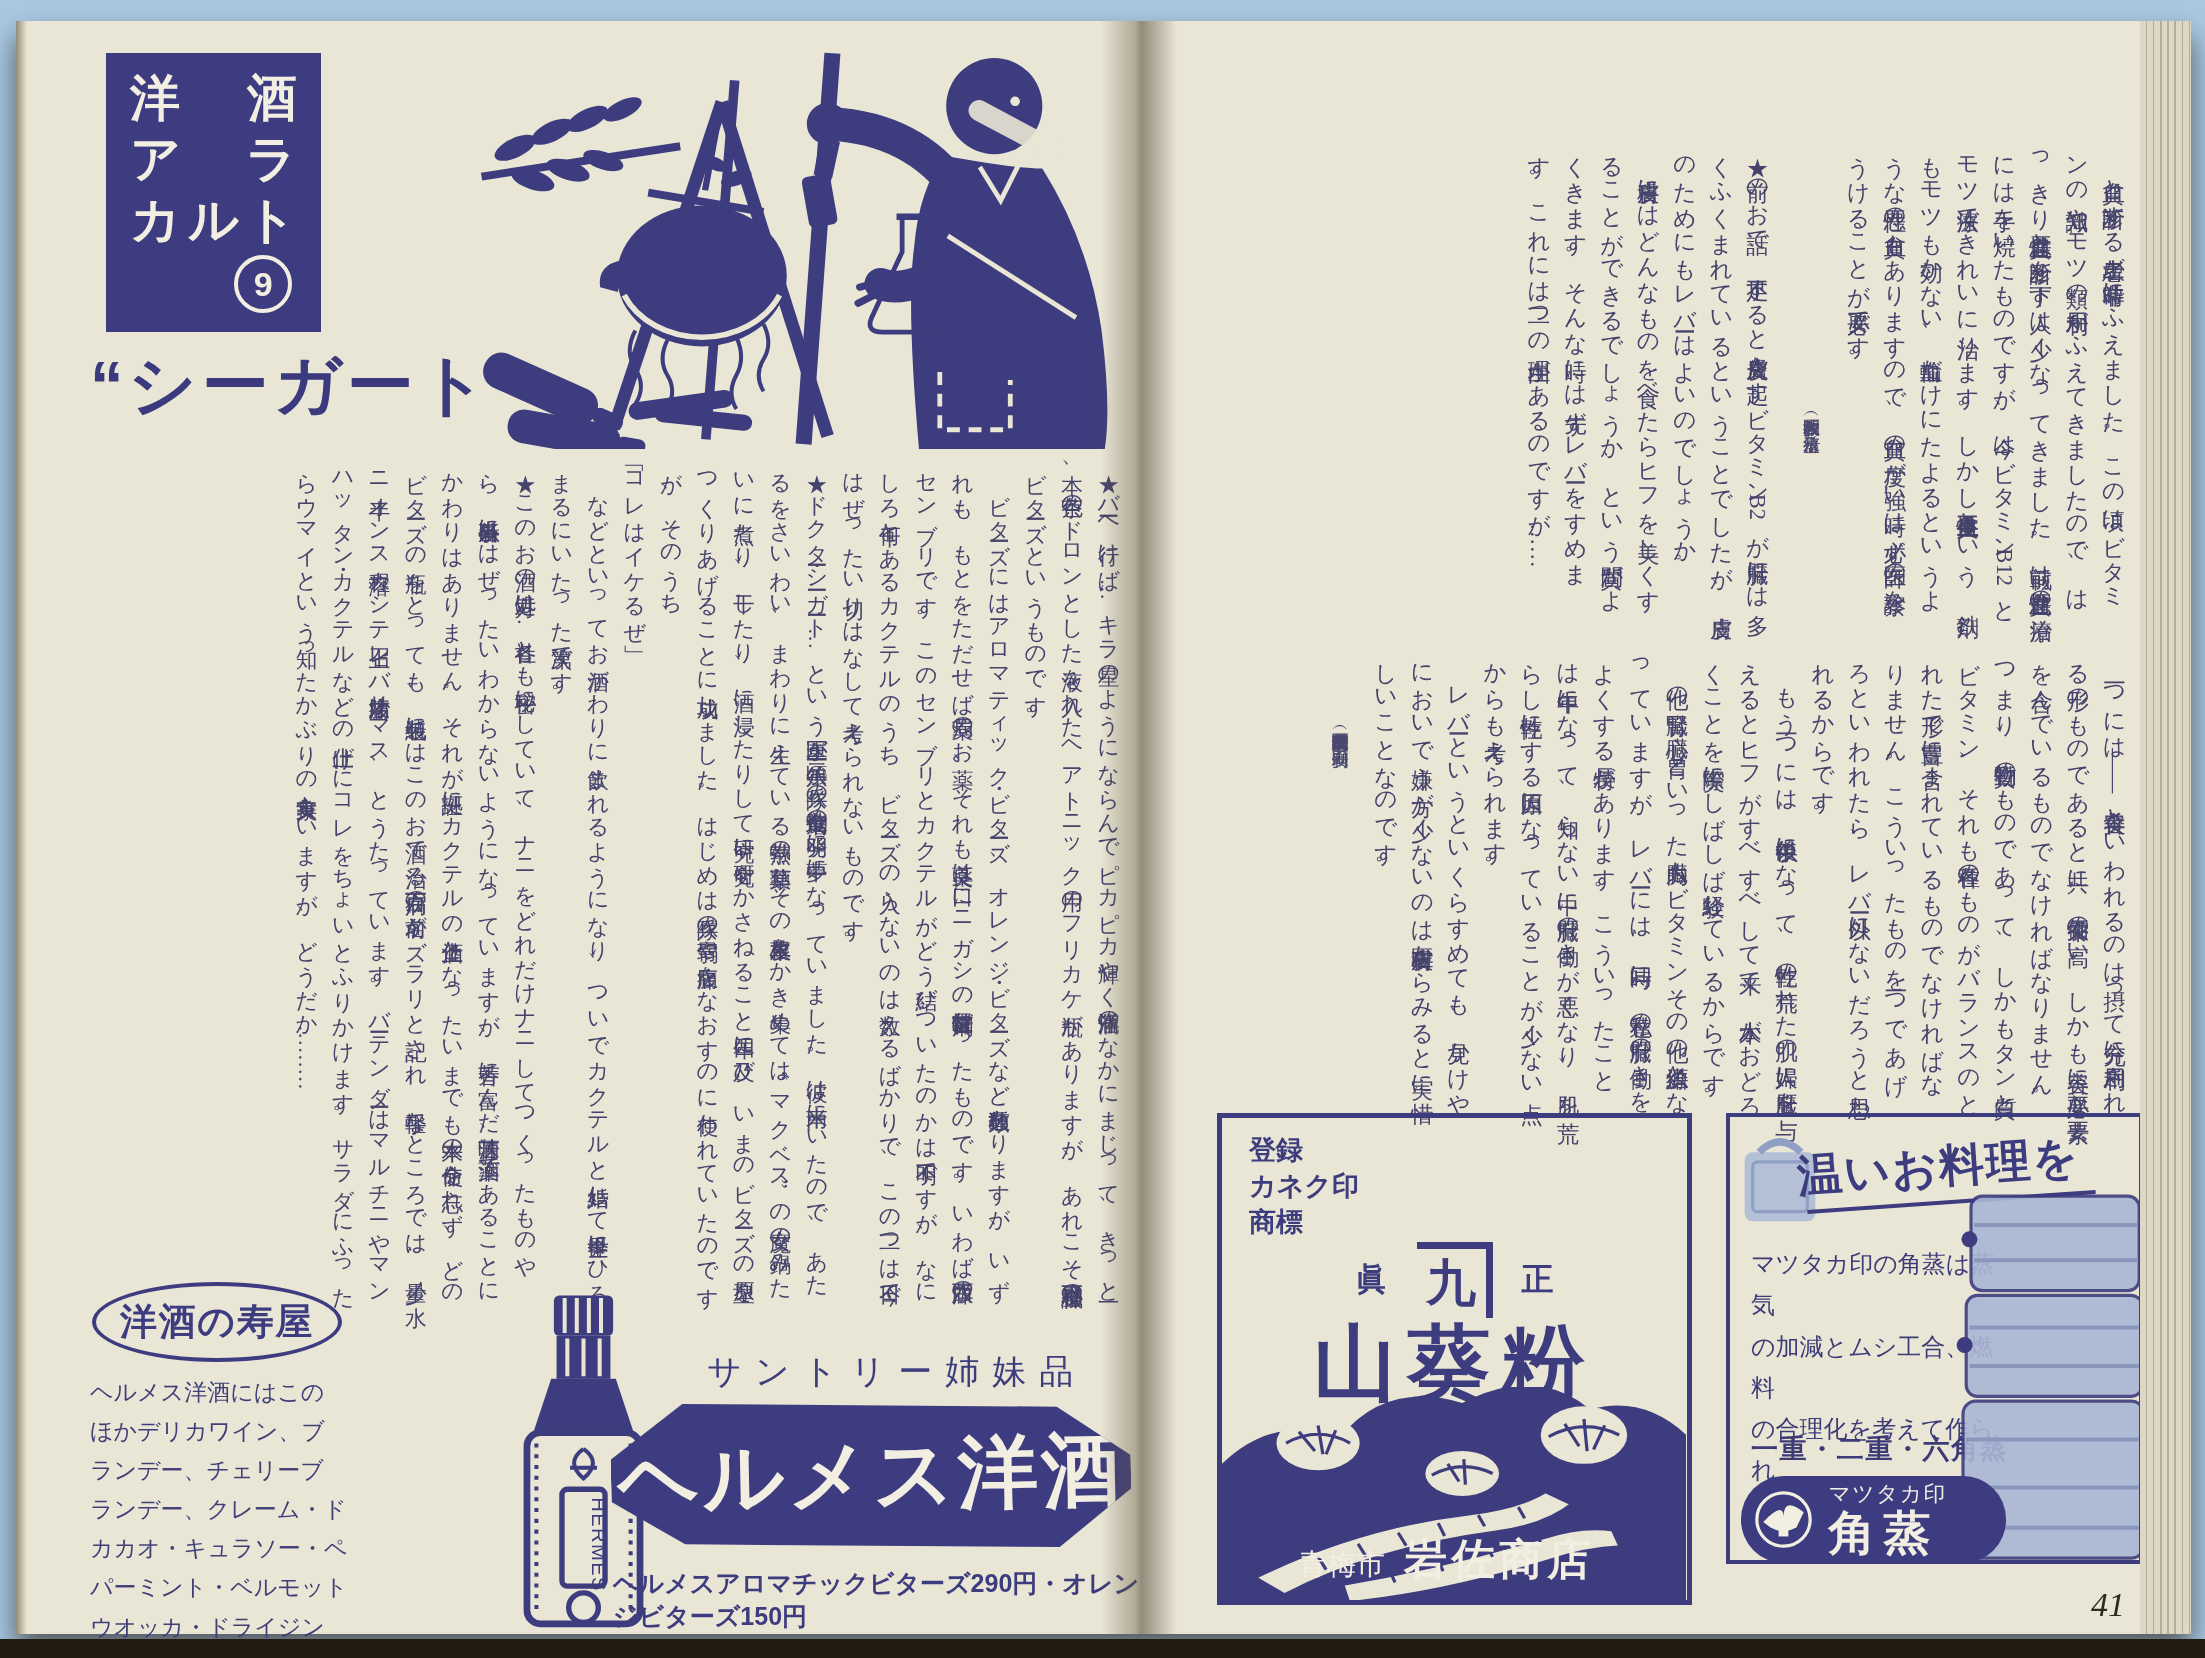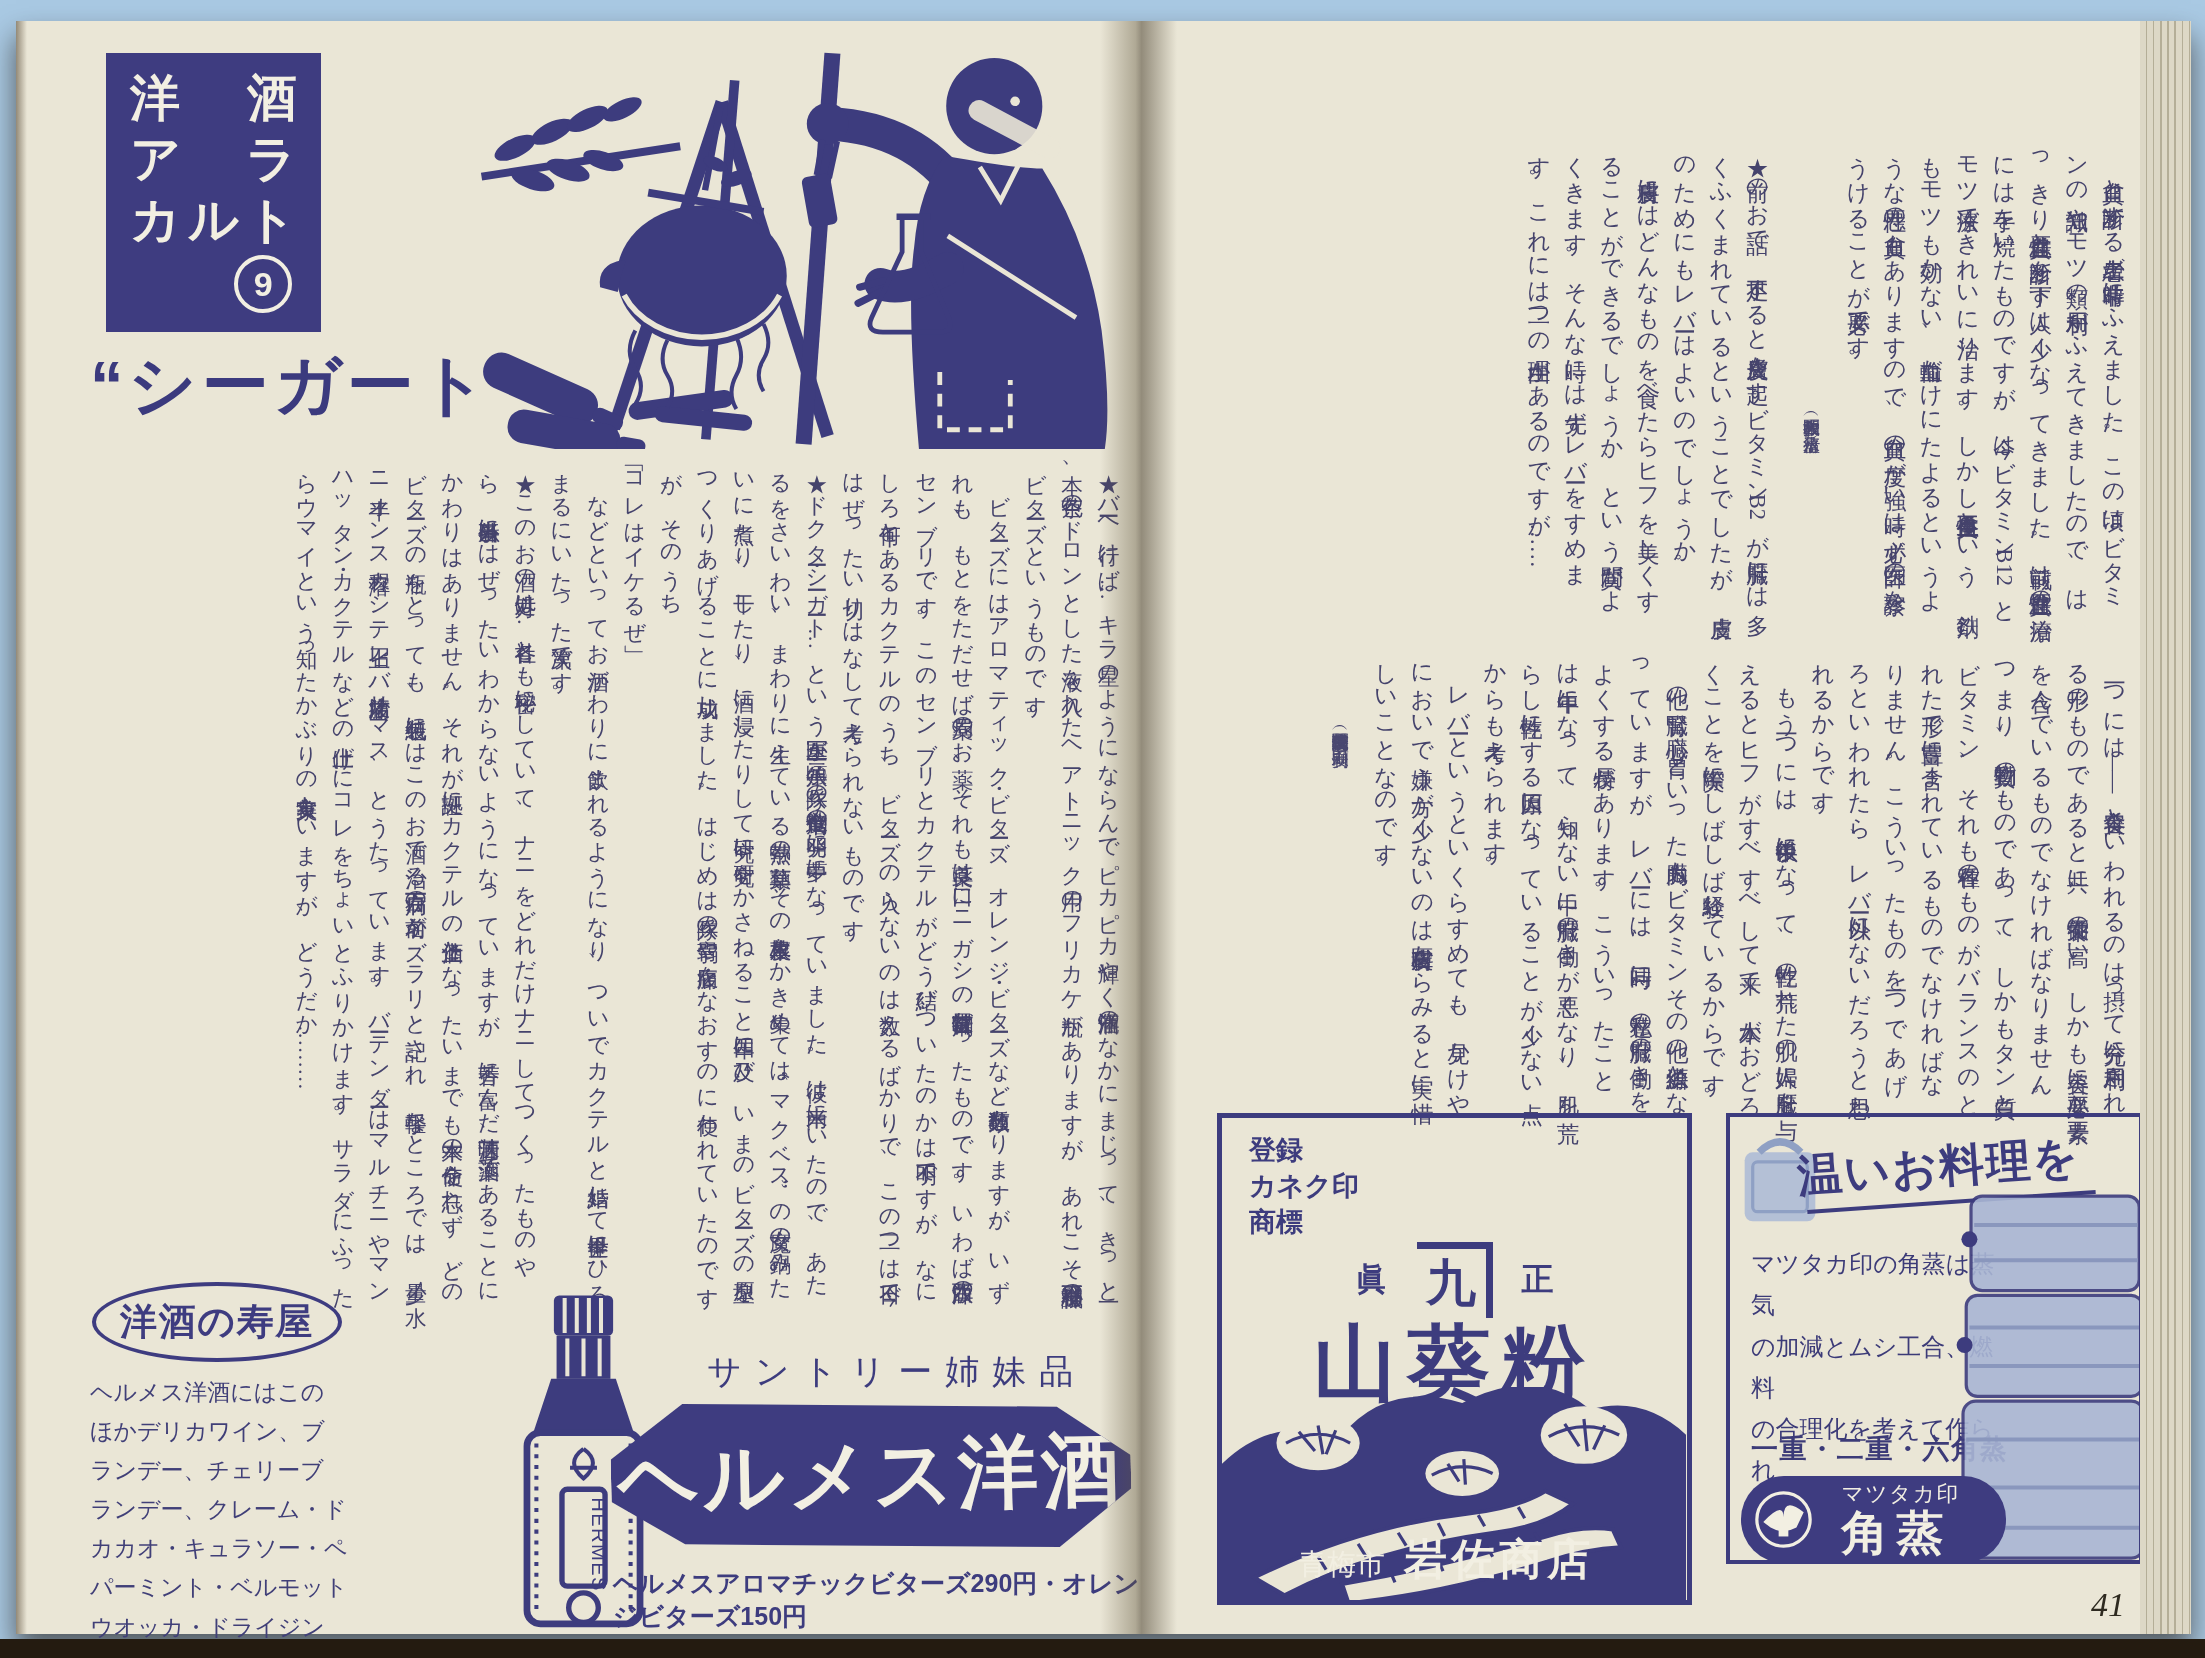"マツタカ印" .steamer-pill { gap: 26px -> 13px }
